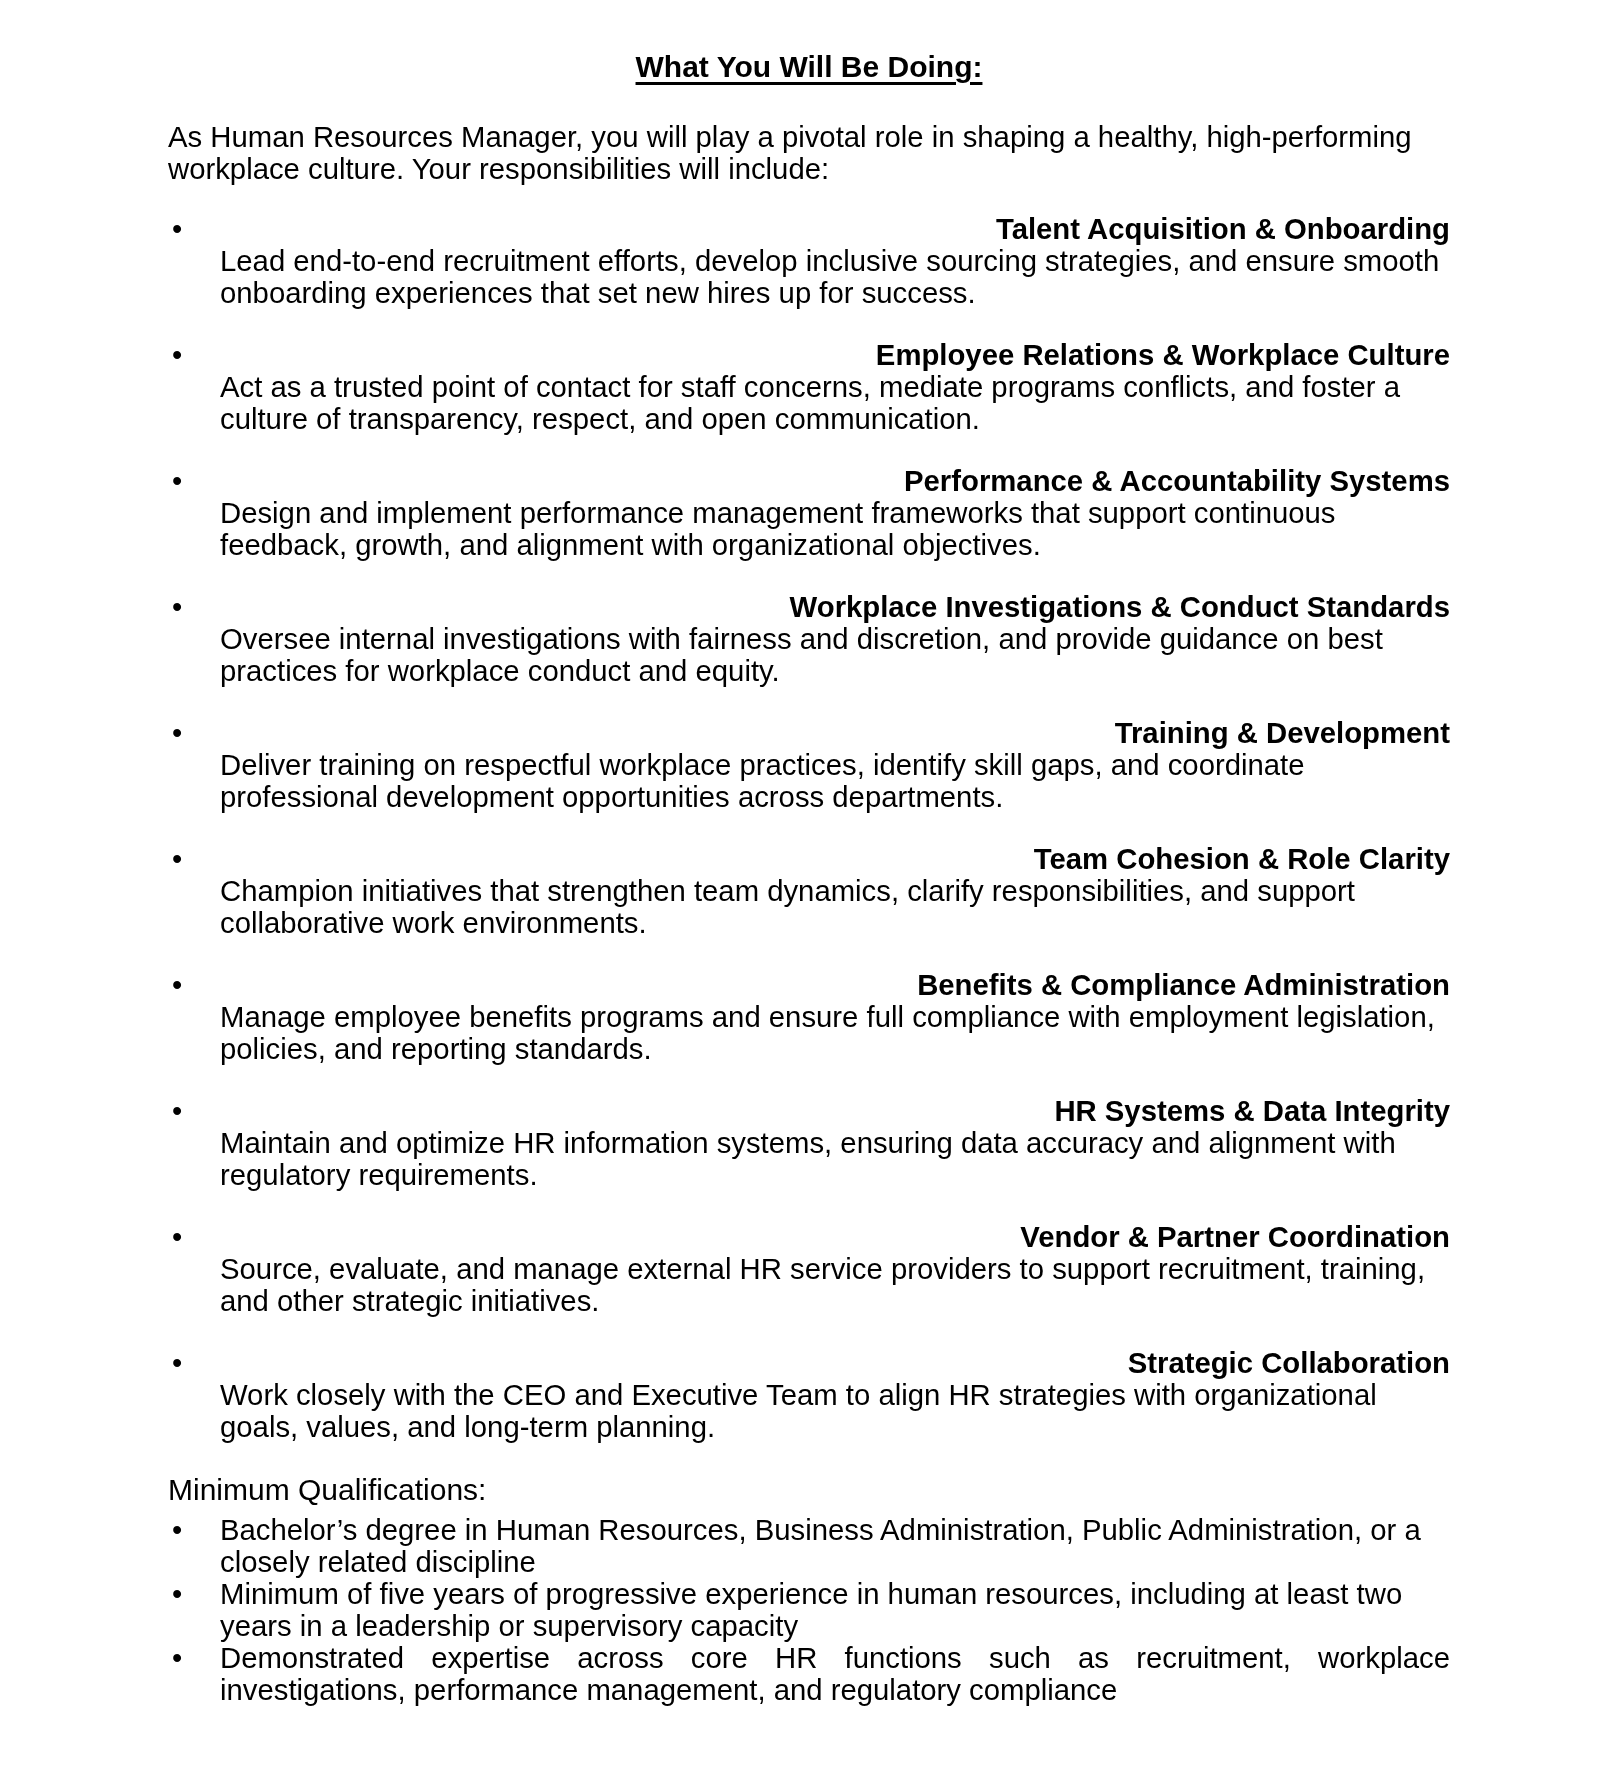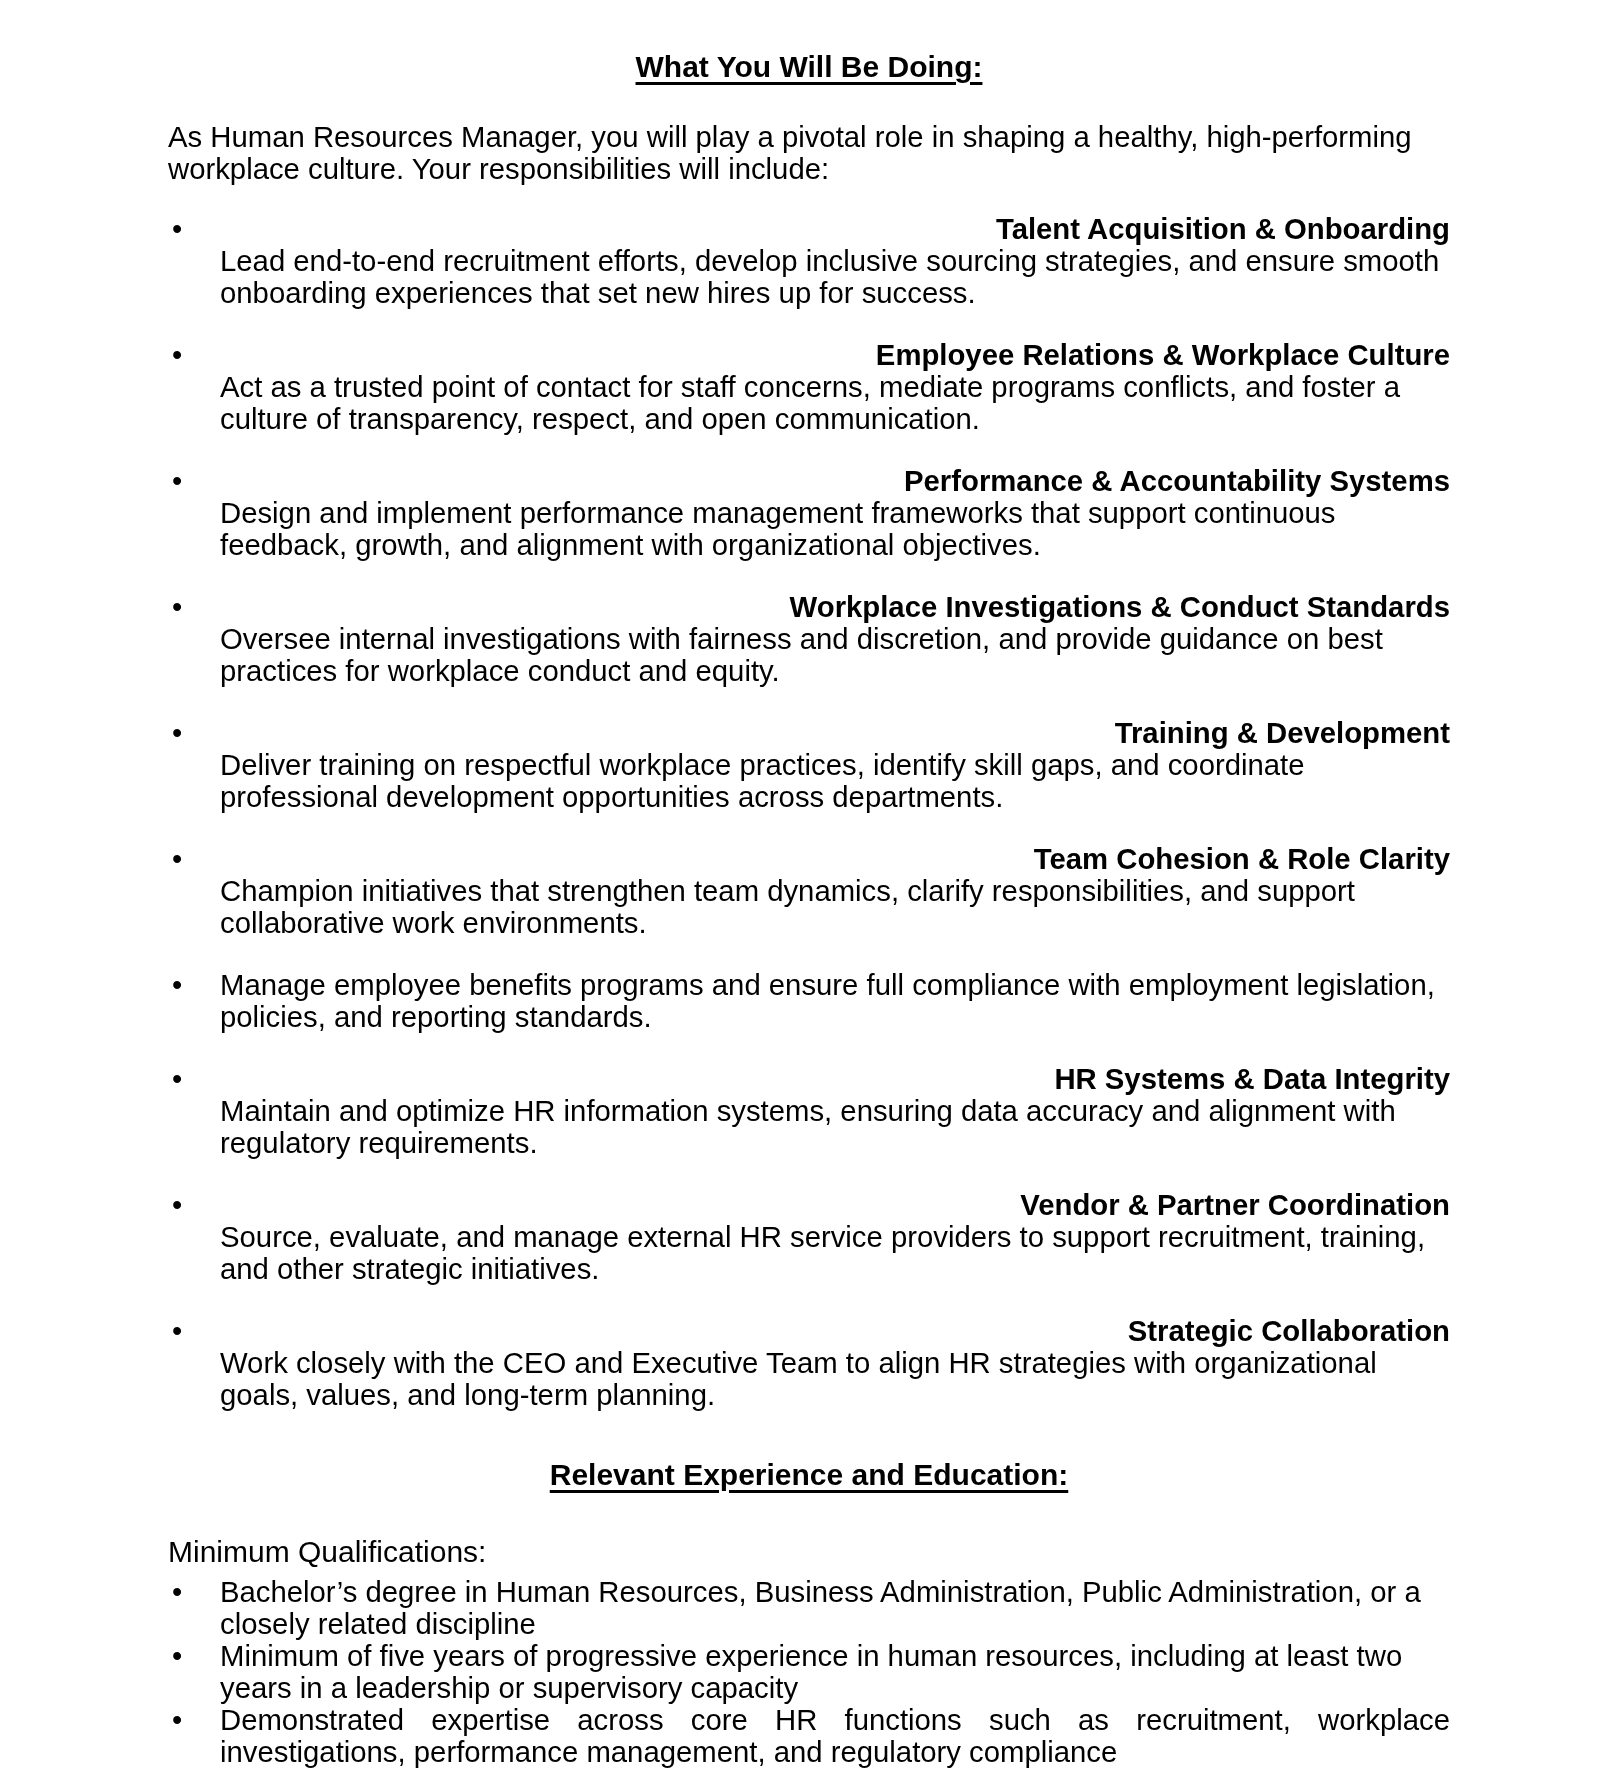"Benefits & Compliance Administration" span.item-title { html: none -> <span>Benefits &amp; Compliance Administration</span> }
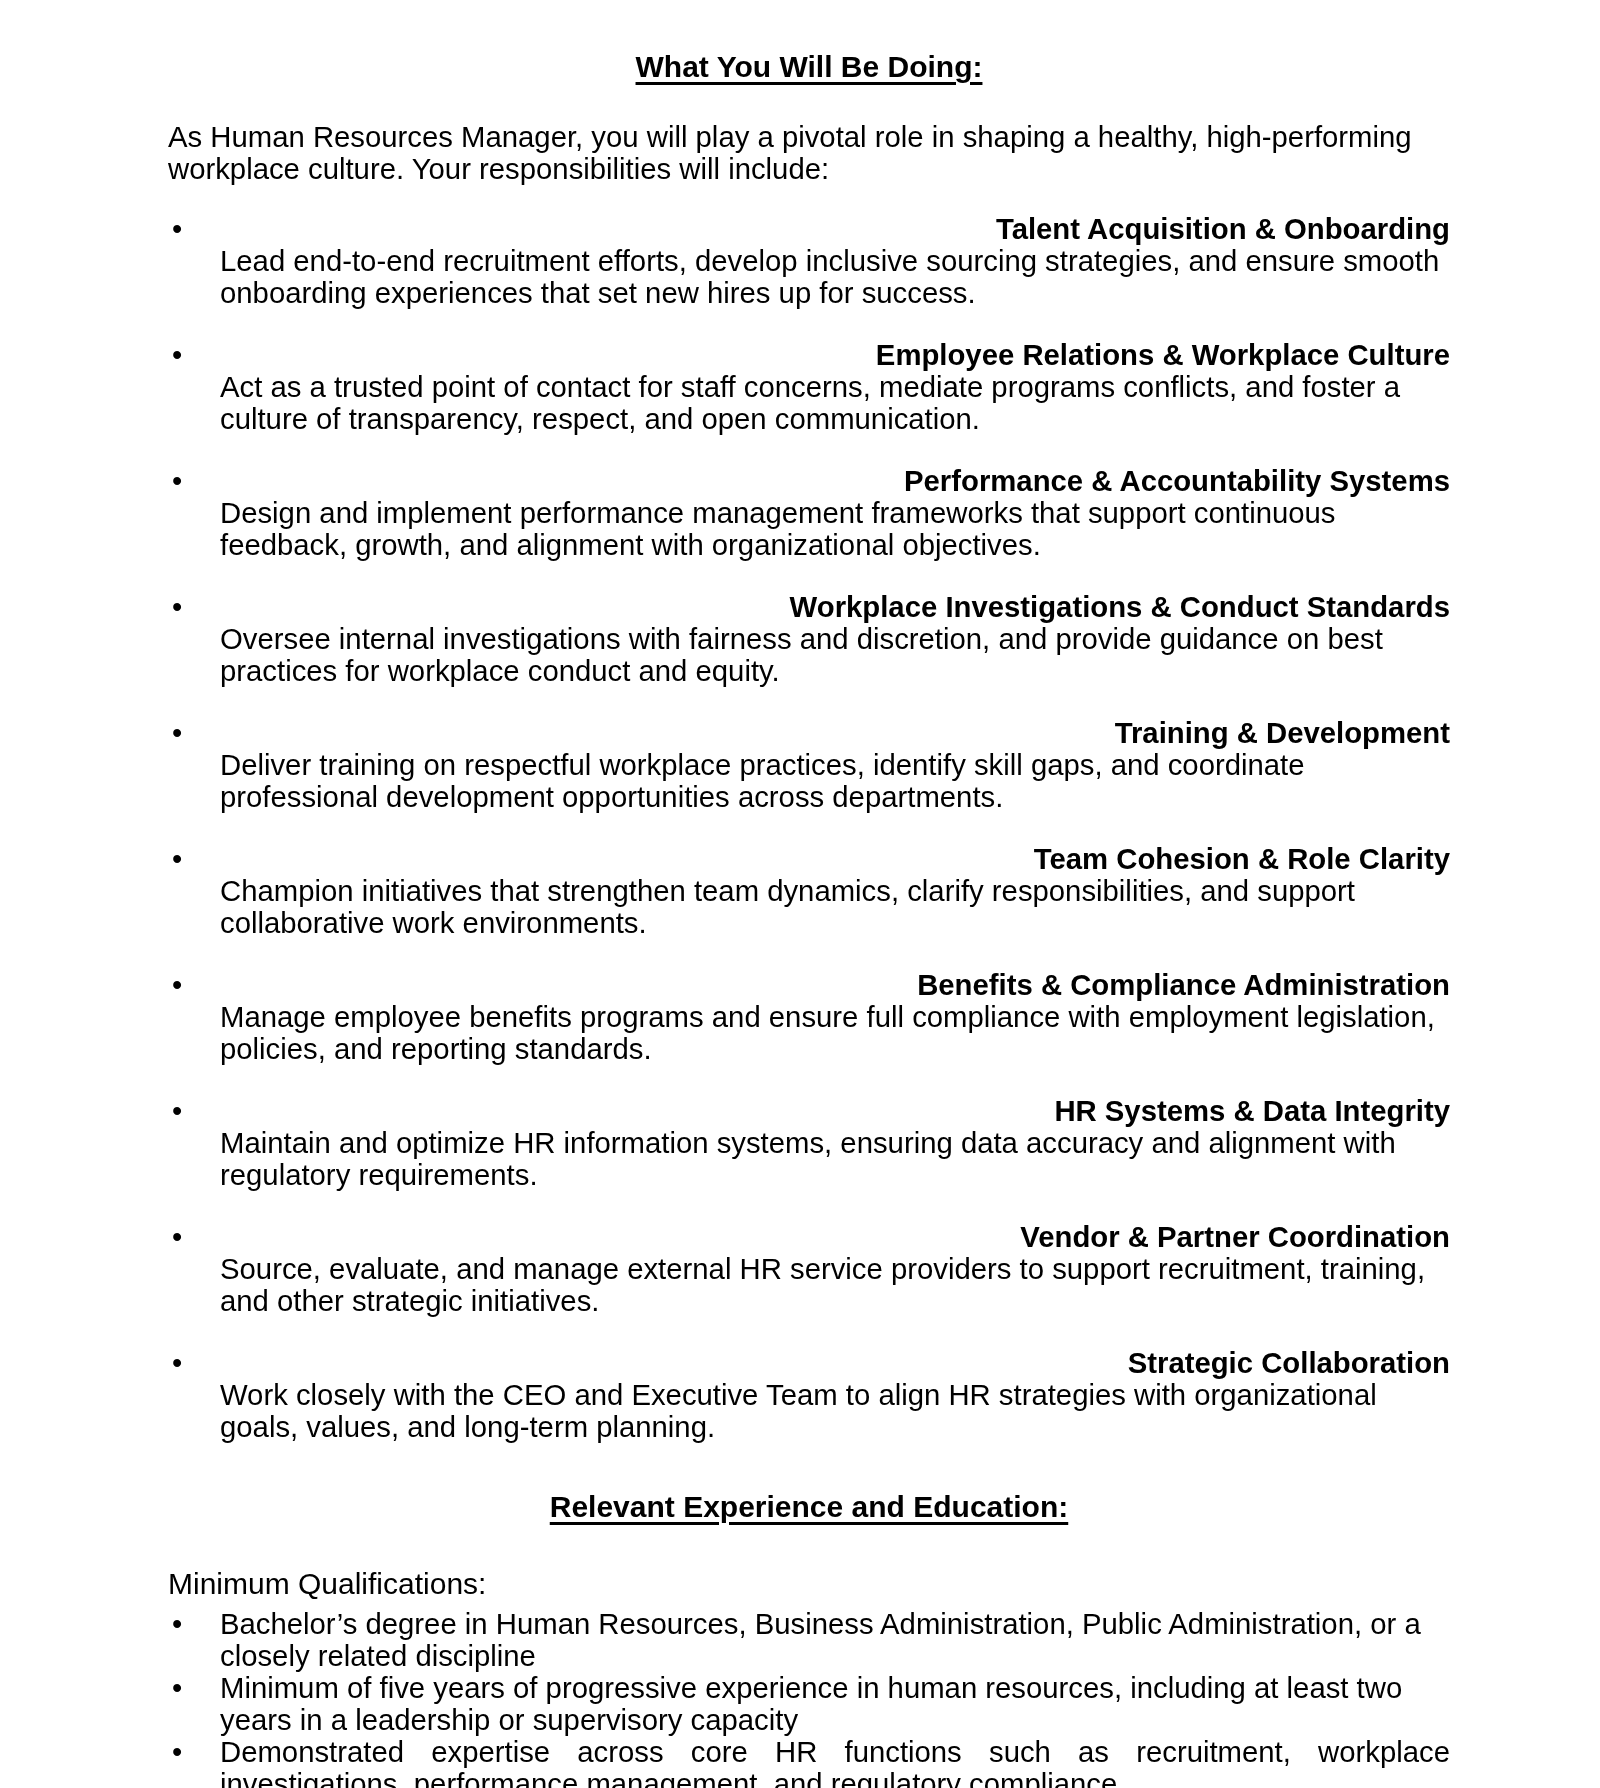"Relevant Experience and Education:" p.heading-row { html: <p><span>Relevant Experience and Education:</span></p> -> none }
